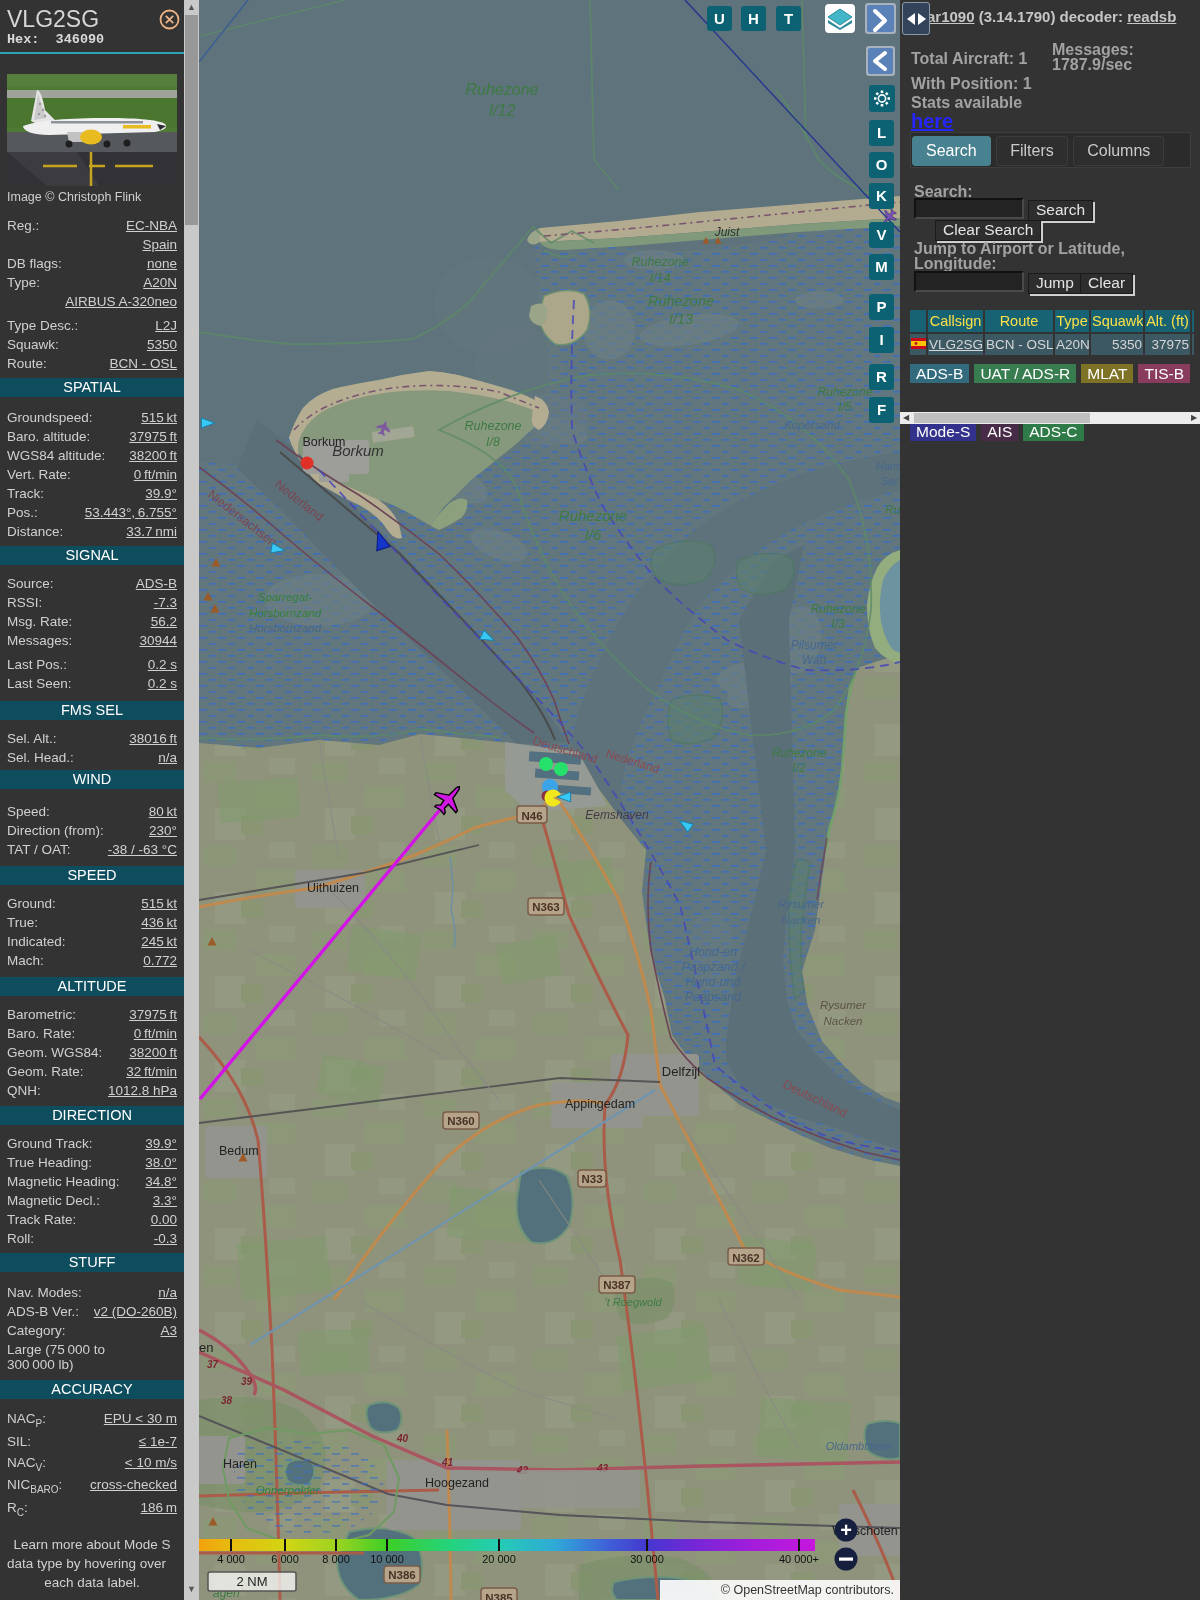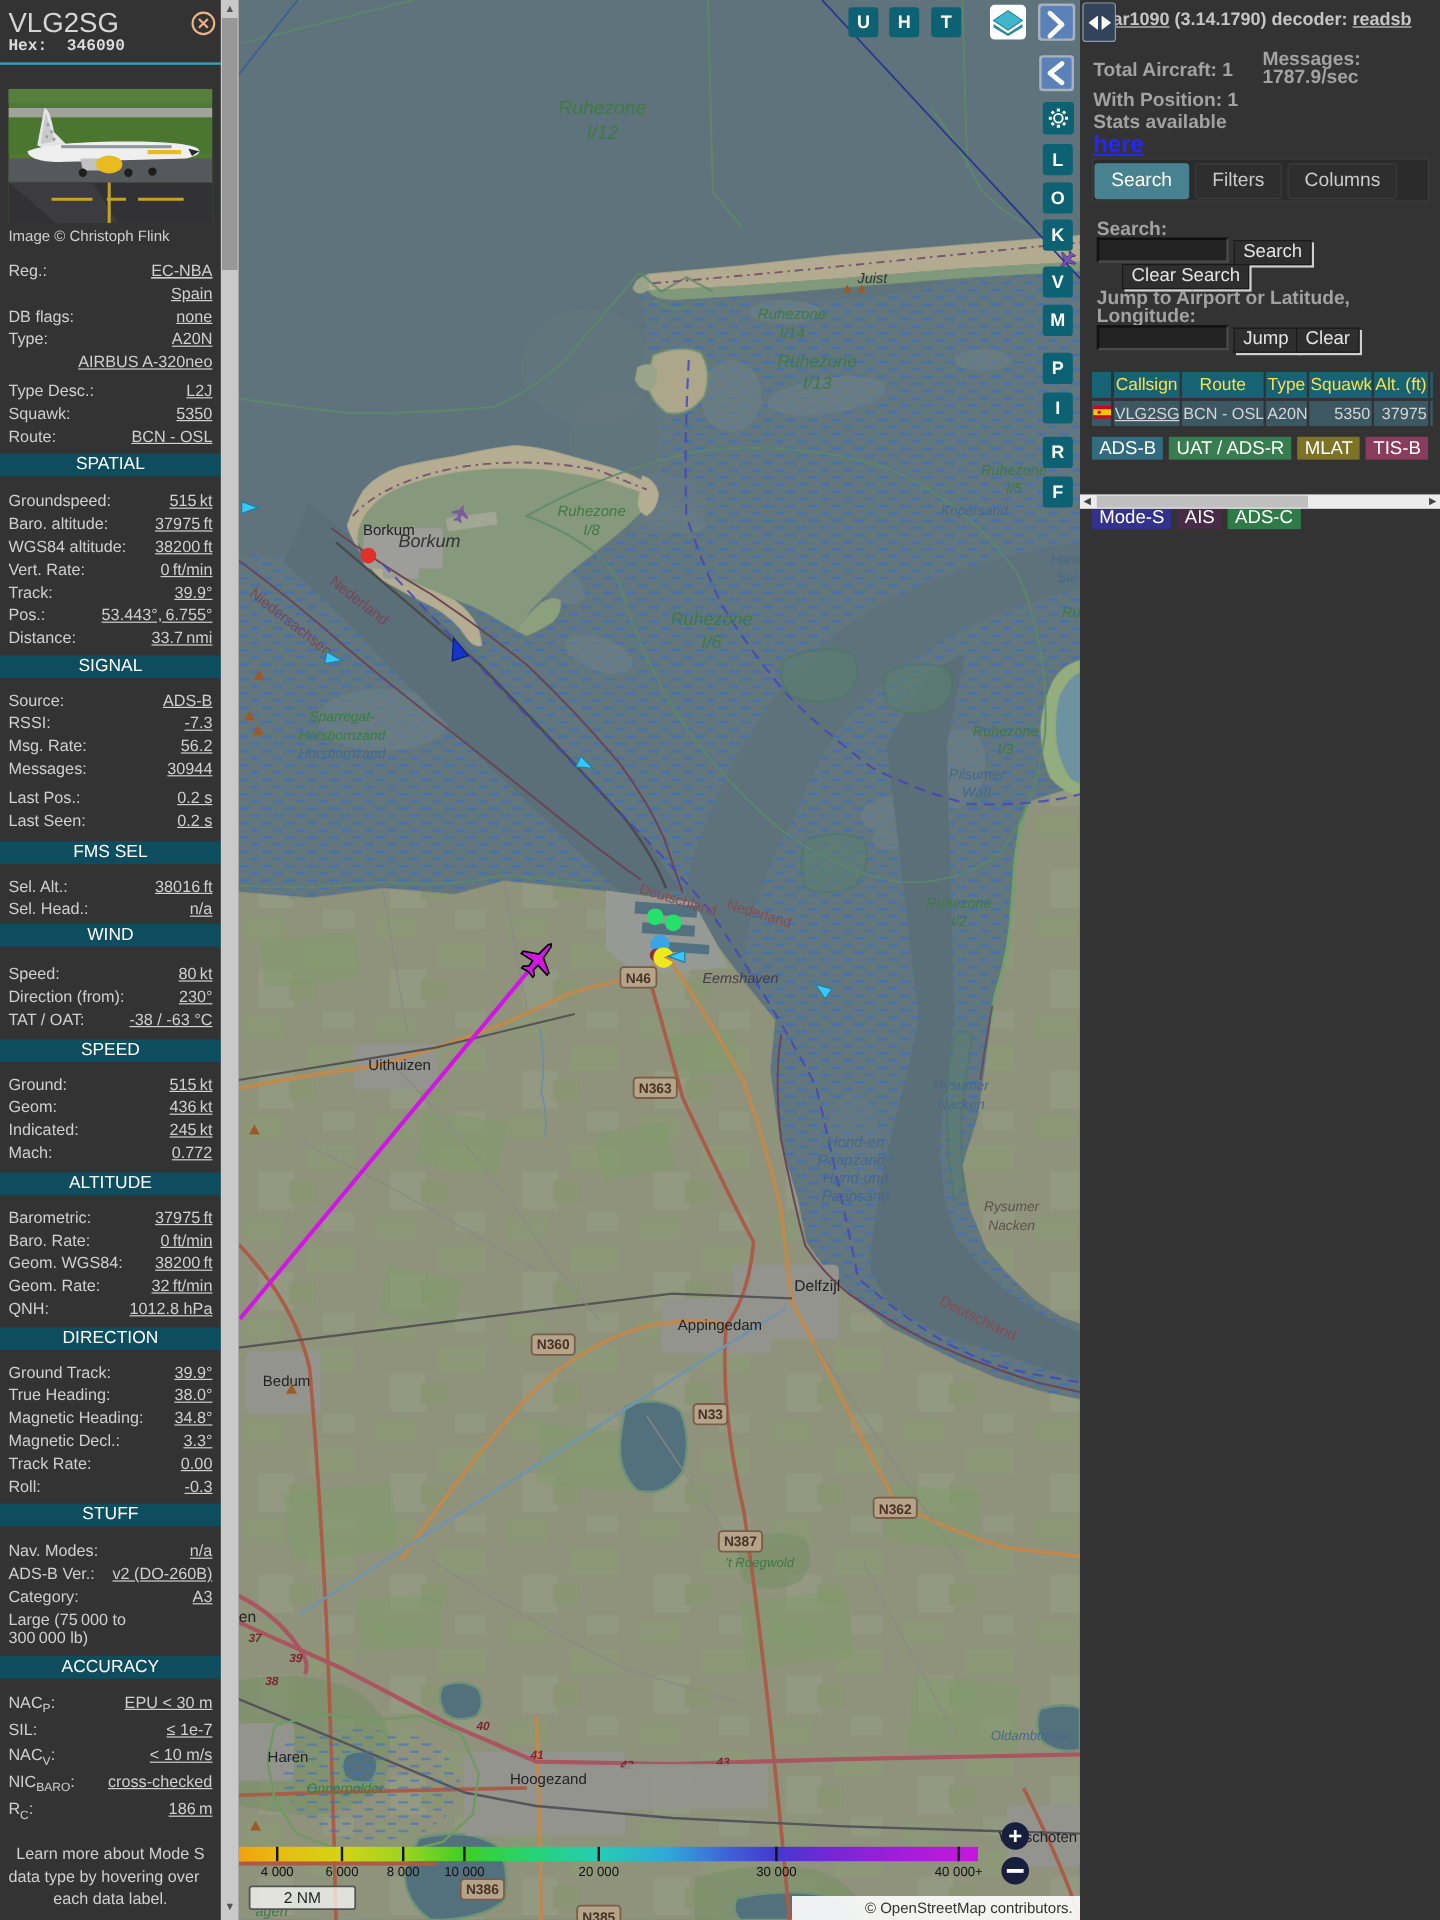"Geom:" span.l { text: Geom -> True }
